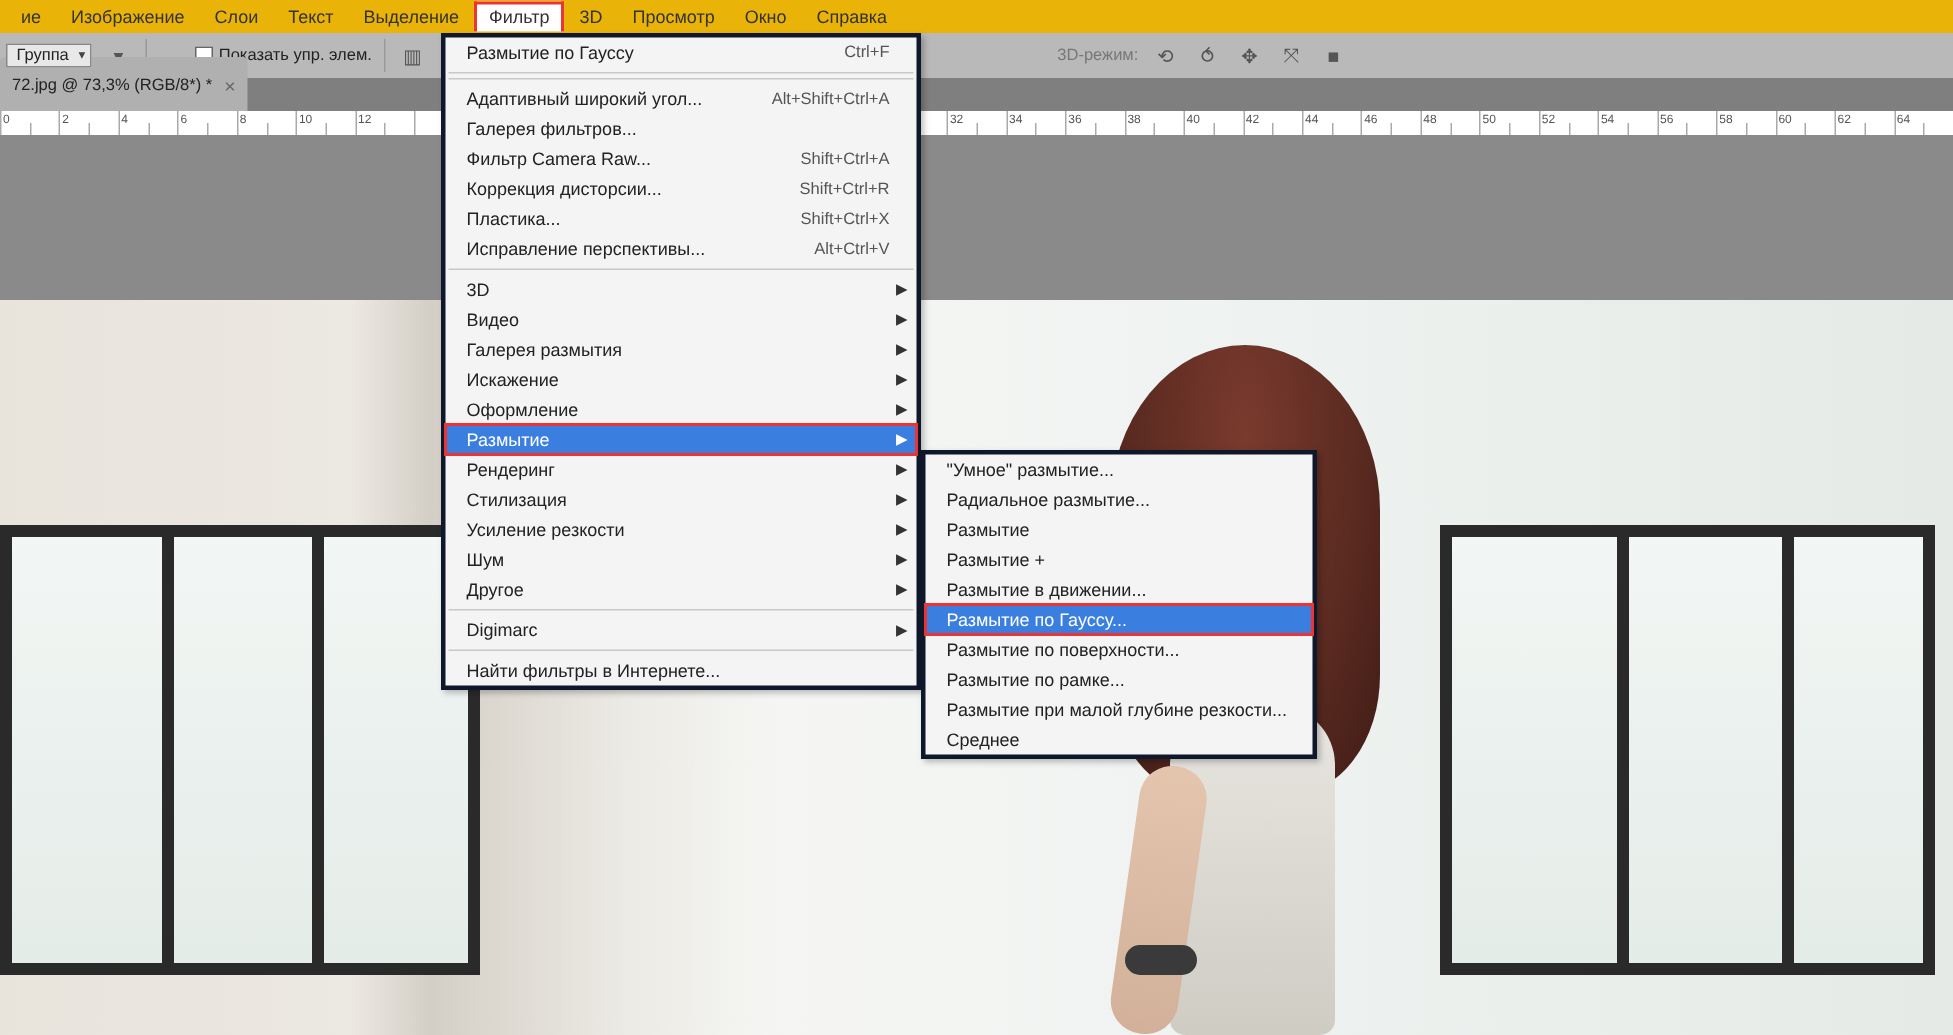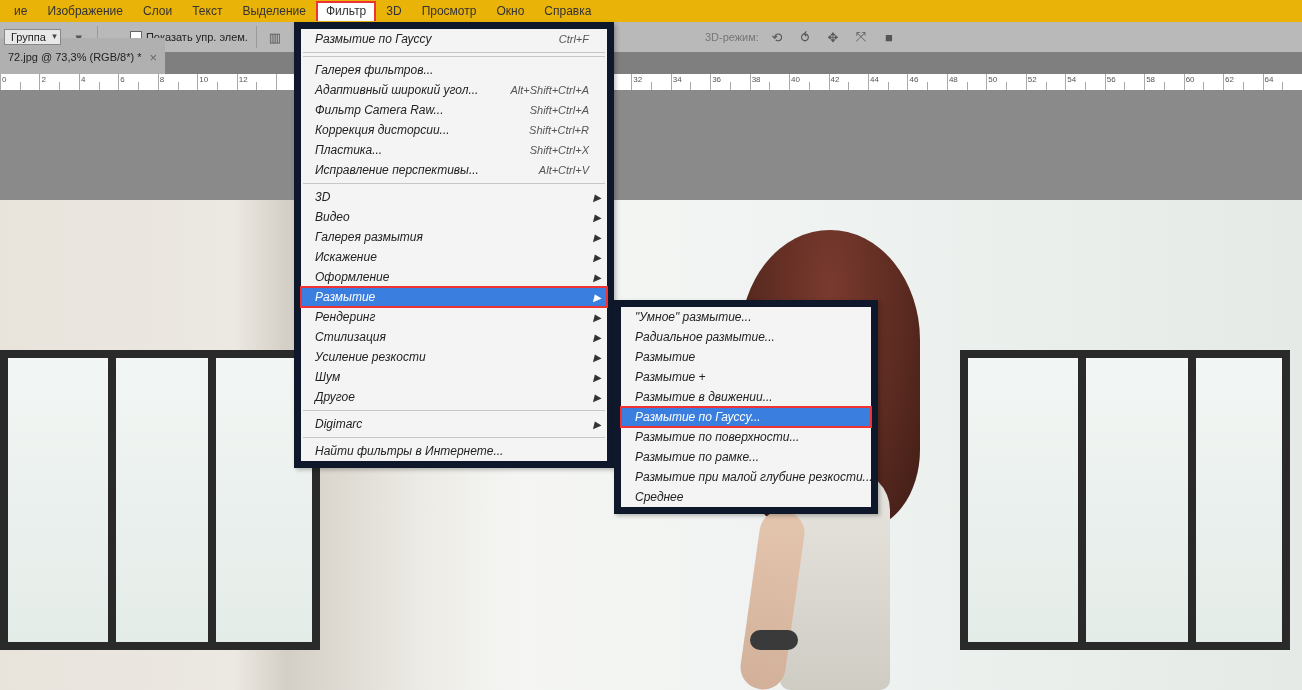"Размытие по Гауссу" .dropdown-menu { border: 7px solid #0f172a -> 3px solid #0f172a; font-style: italic -> none }
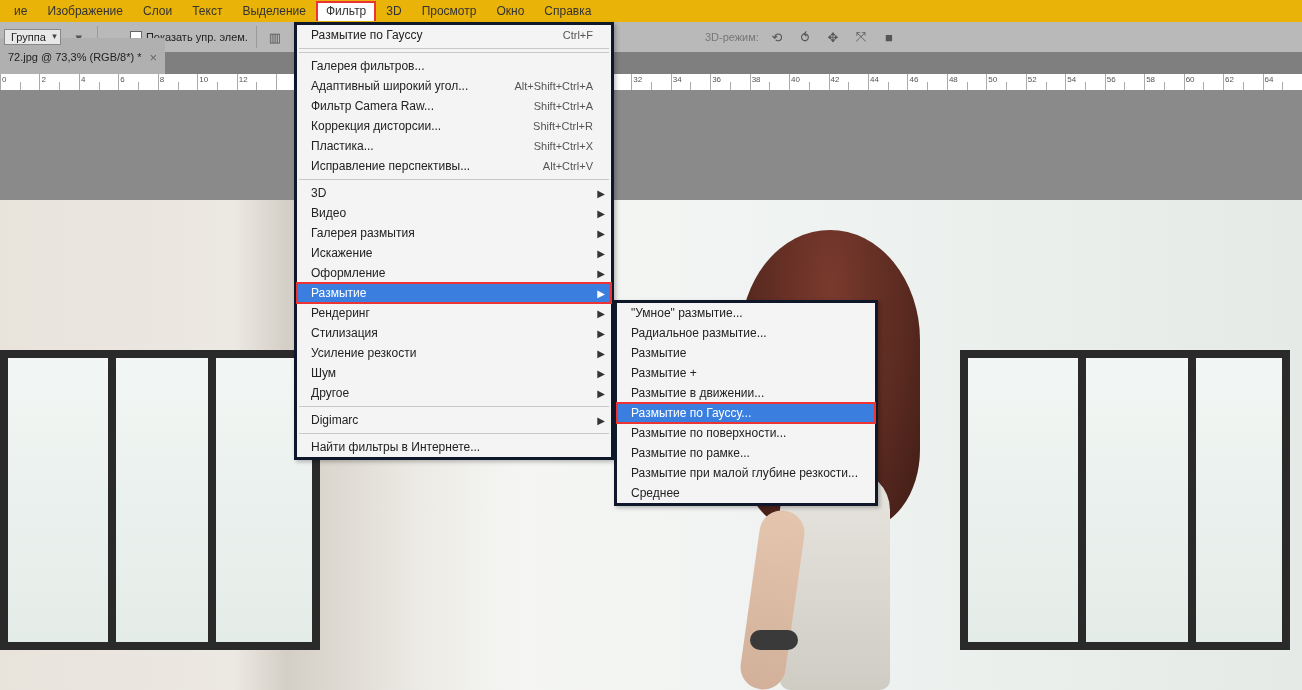"Галерея фильтров..." div.item { order: before "Адаптивный широкий угол..." -> after "Адаптивный широкий угол..." }
